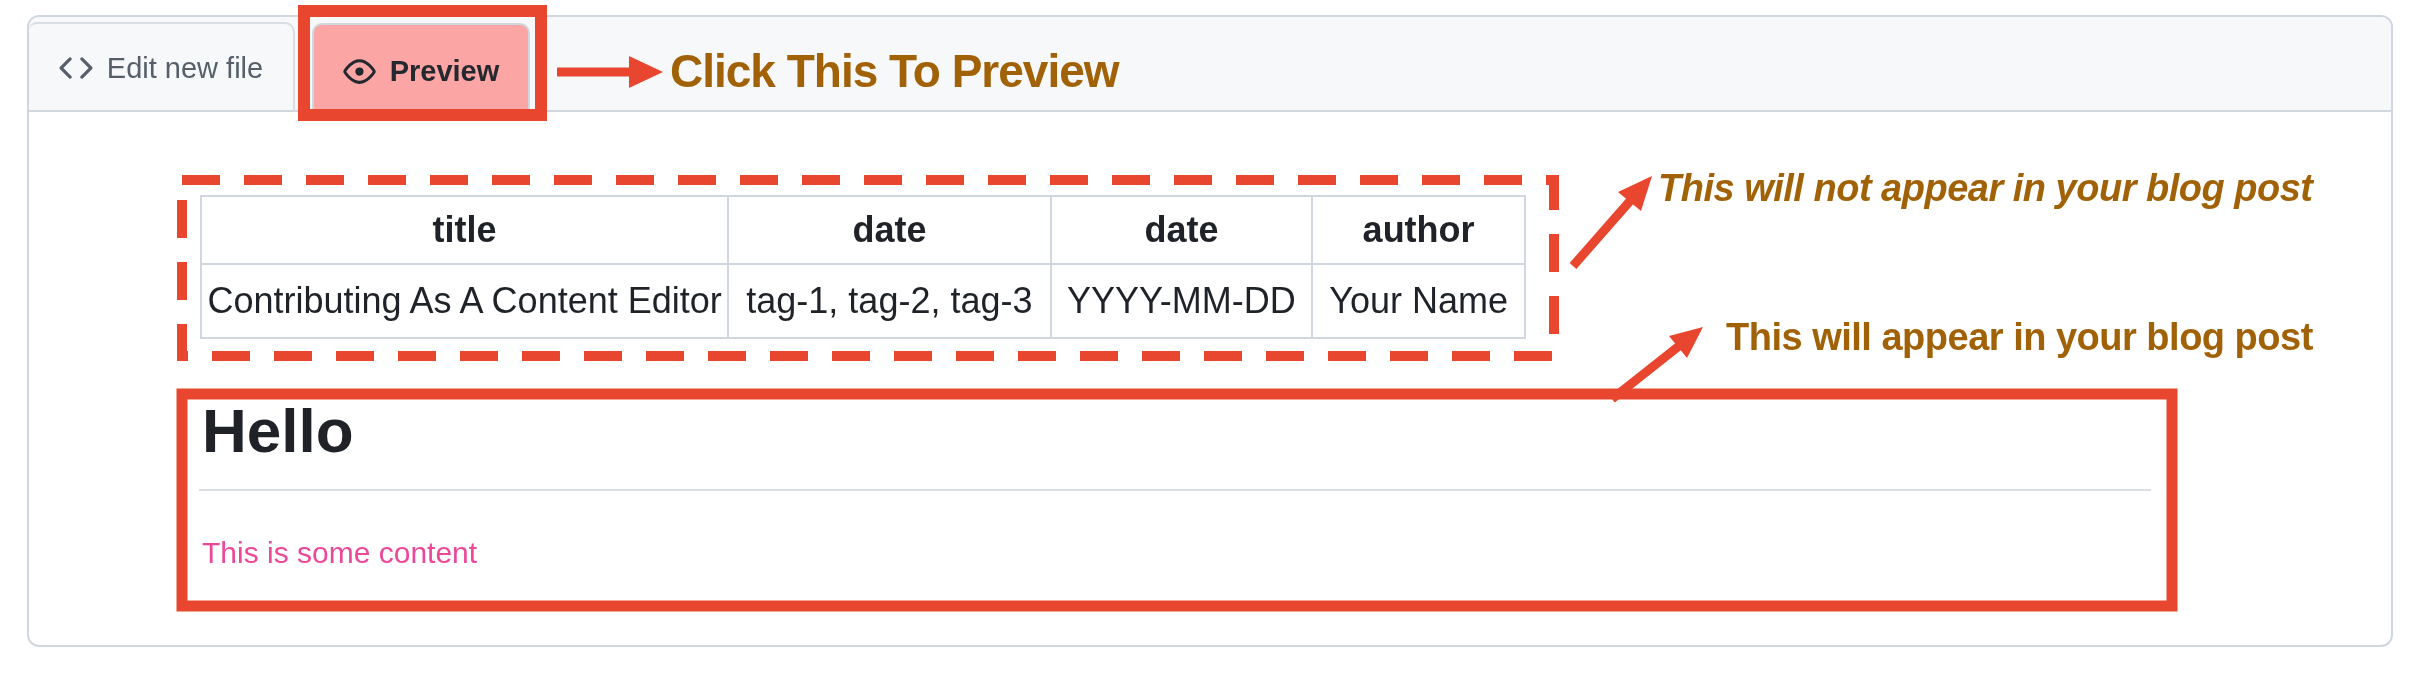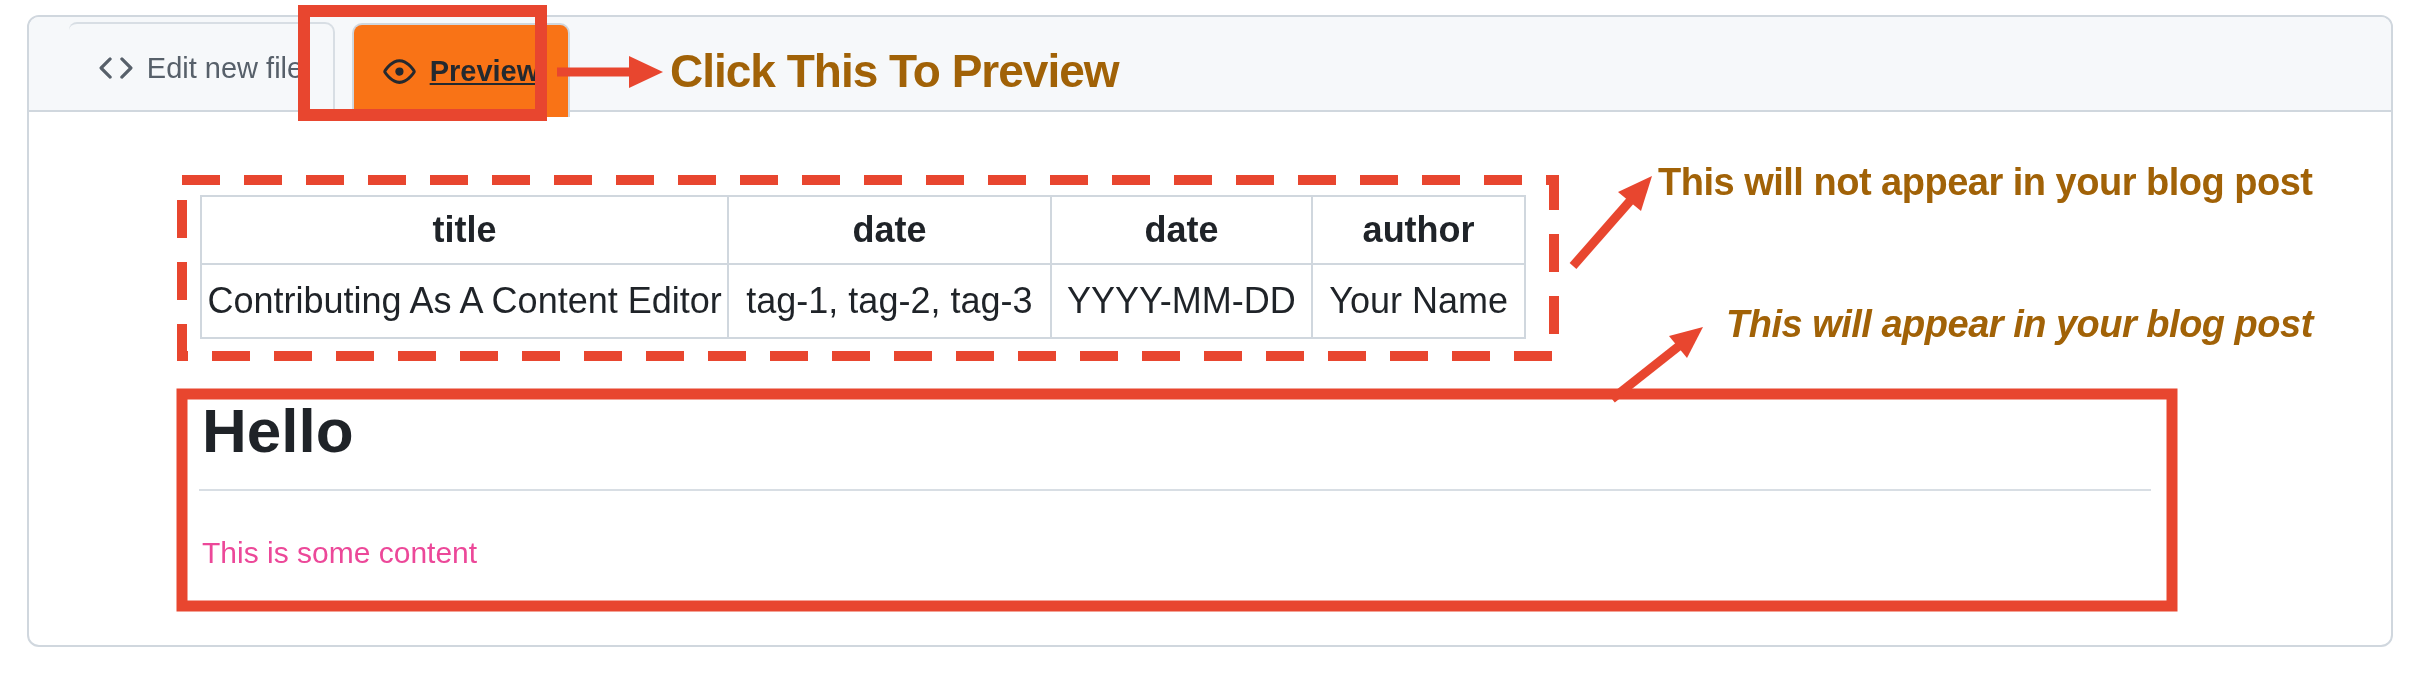"Edit new file" .tab { margin-left: 40px -> none }
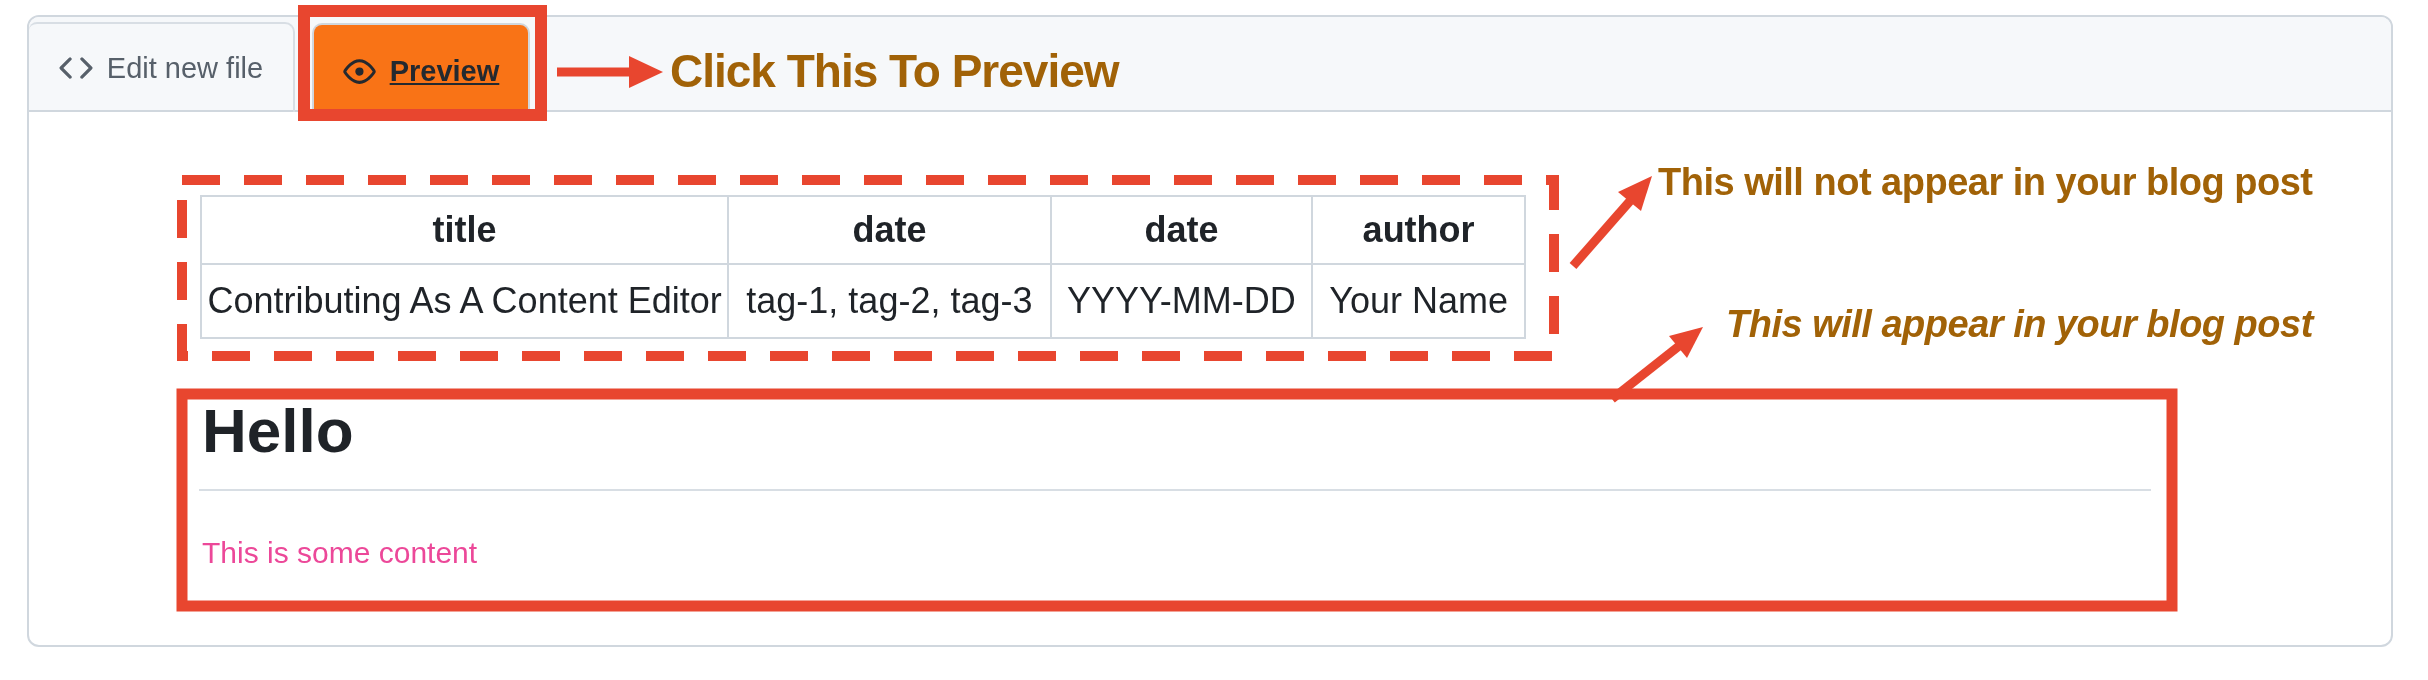"Preview" .tab-preview { background: #f97316 -> #fca5a5; text-decoration: underline -> none }
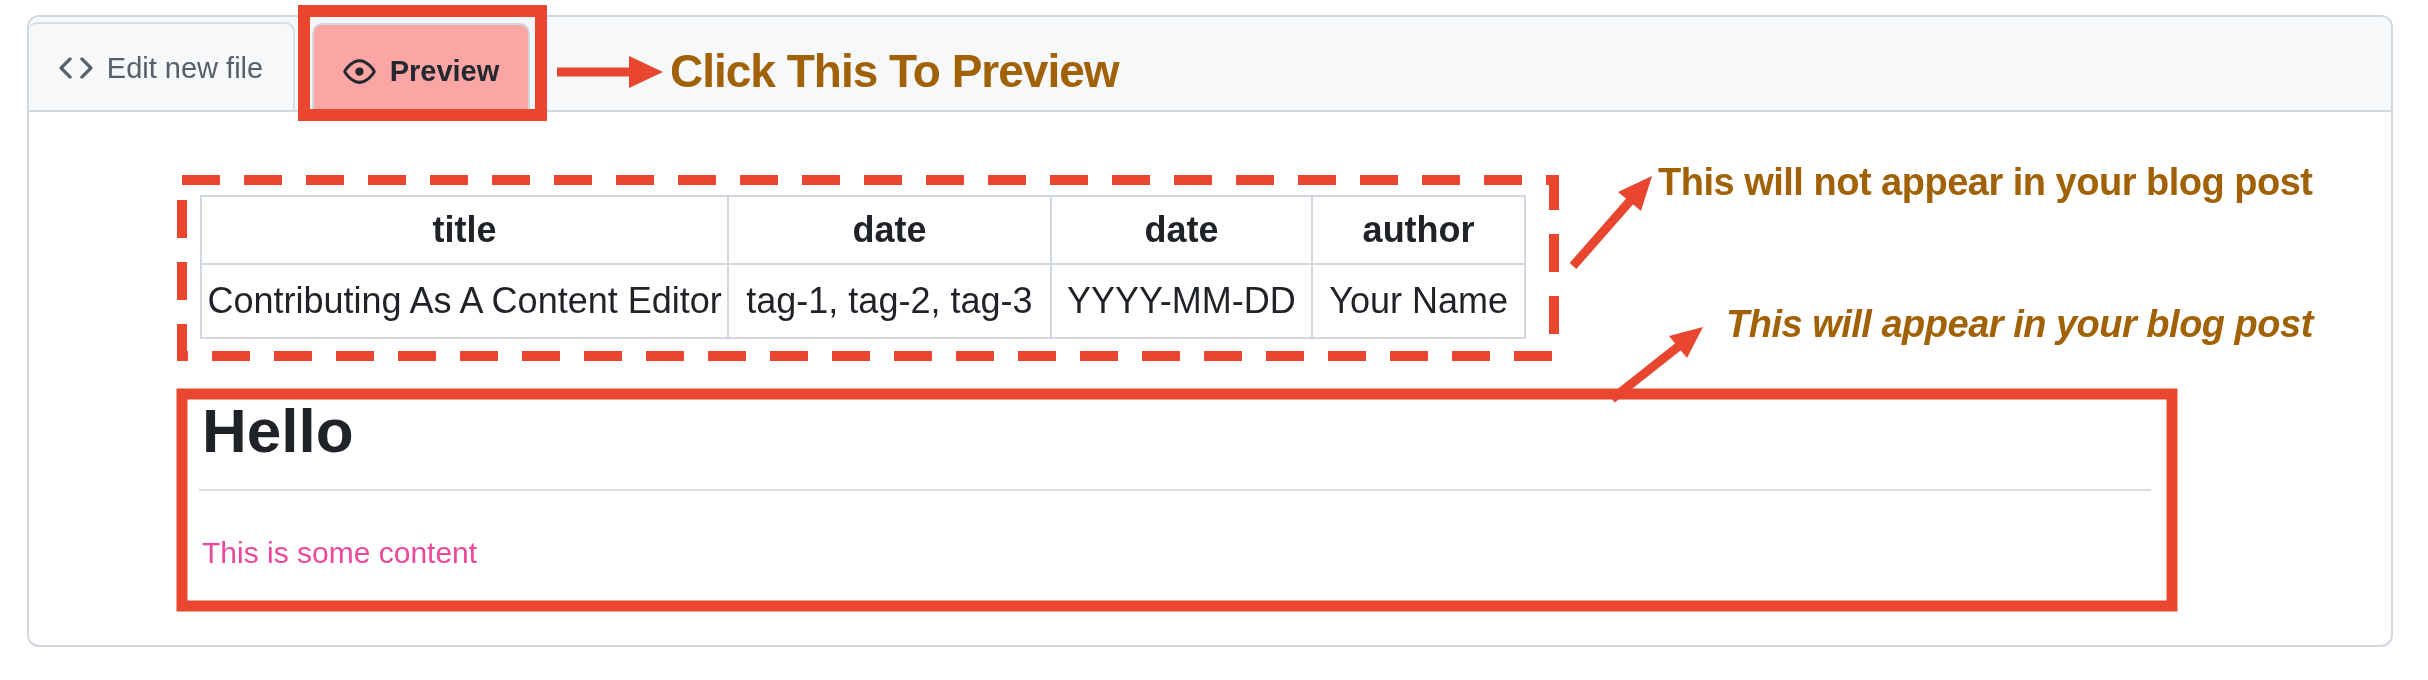"This will not appear in" .ann-noshow { font-style: none -> italic; top: 162px -> 168px }
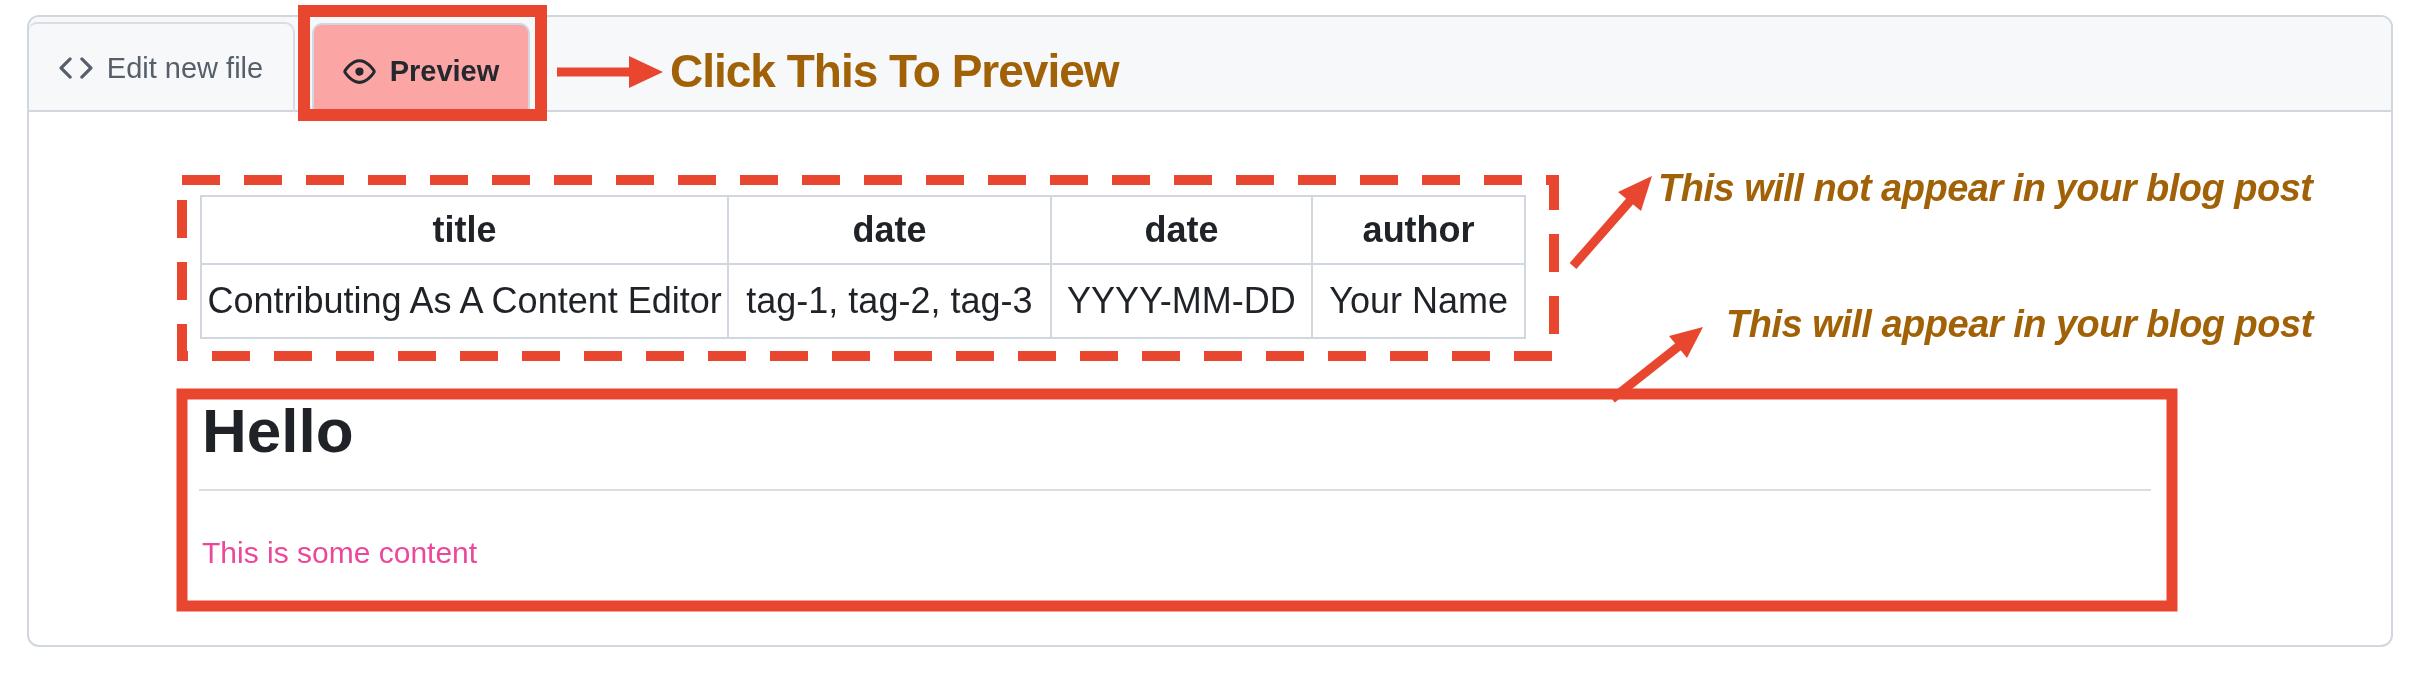"This will appear in your" .ann-show { font-style: italic -> none; top: 304px -> 317px }
